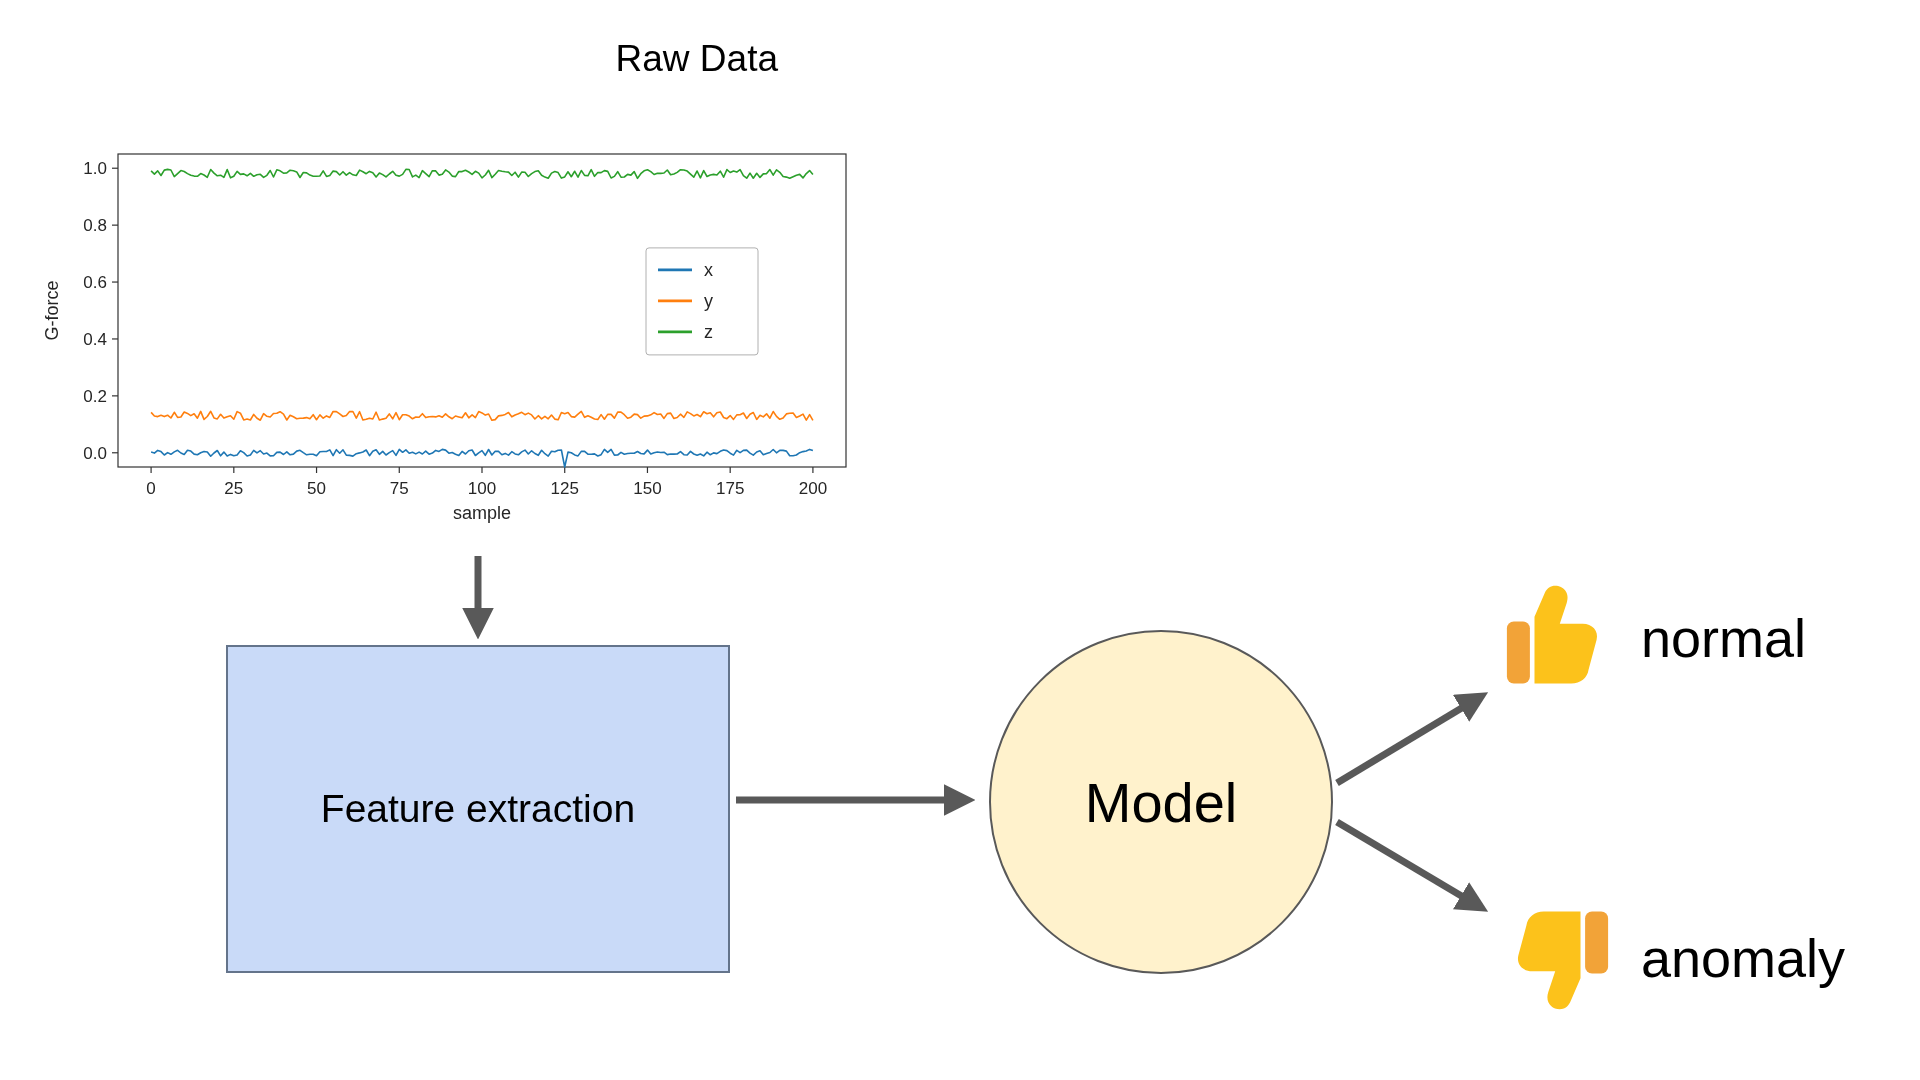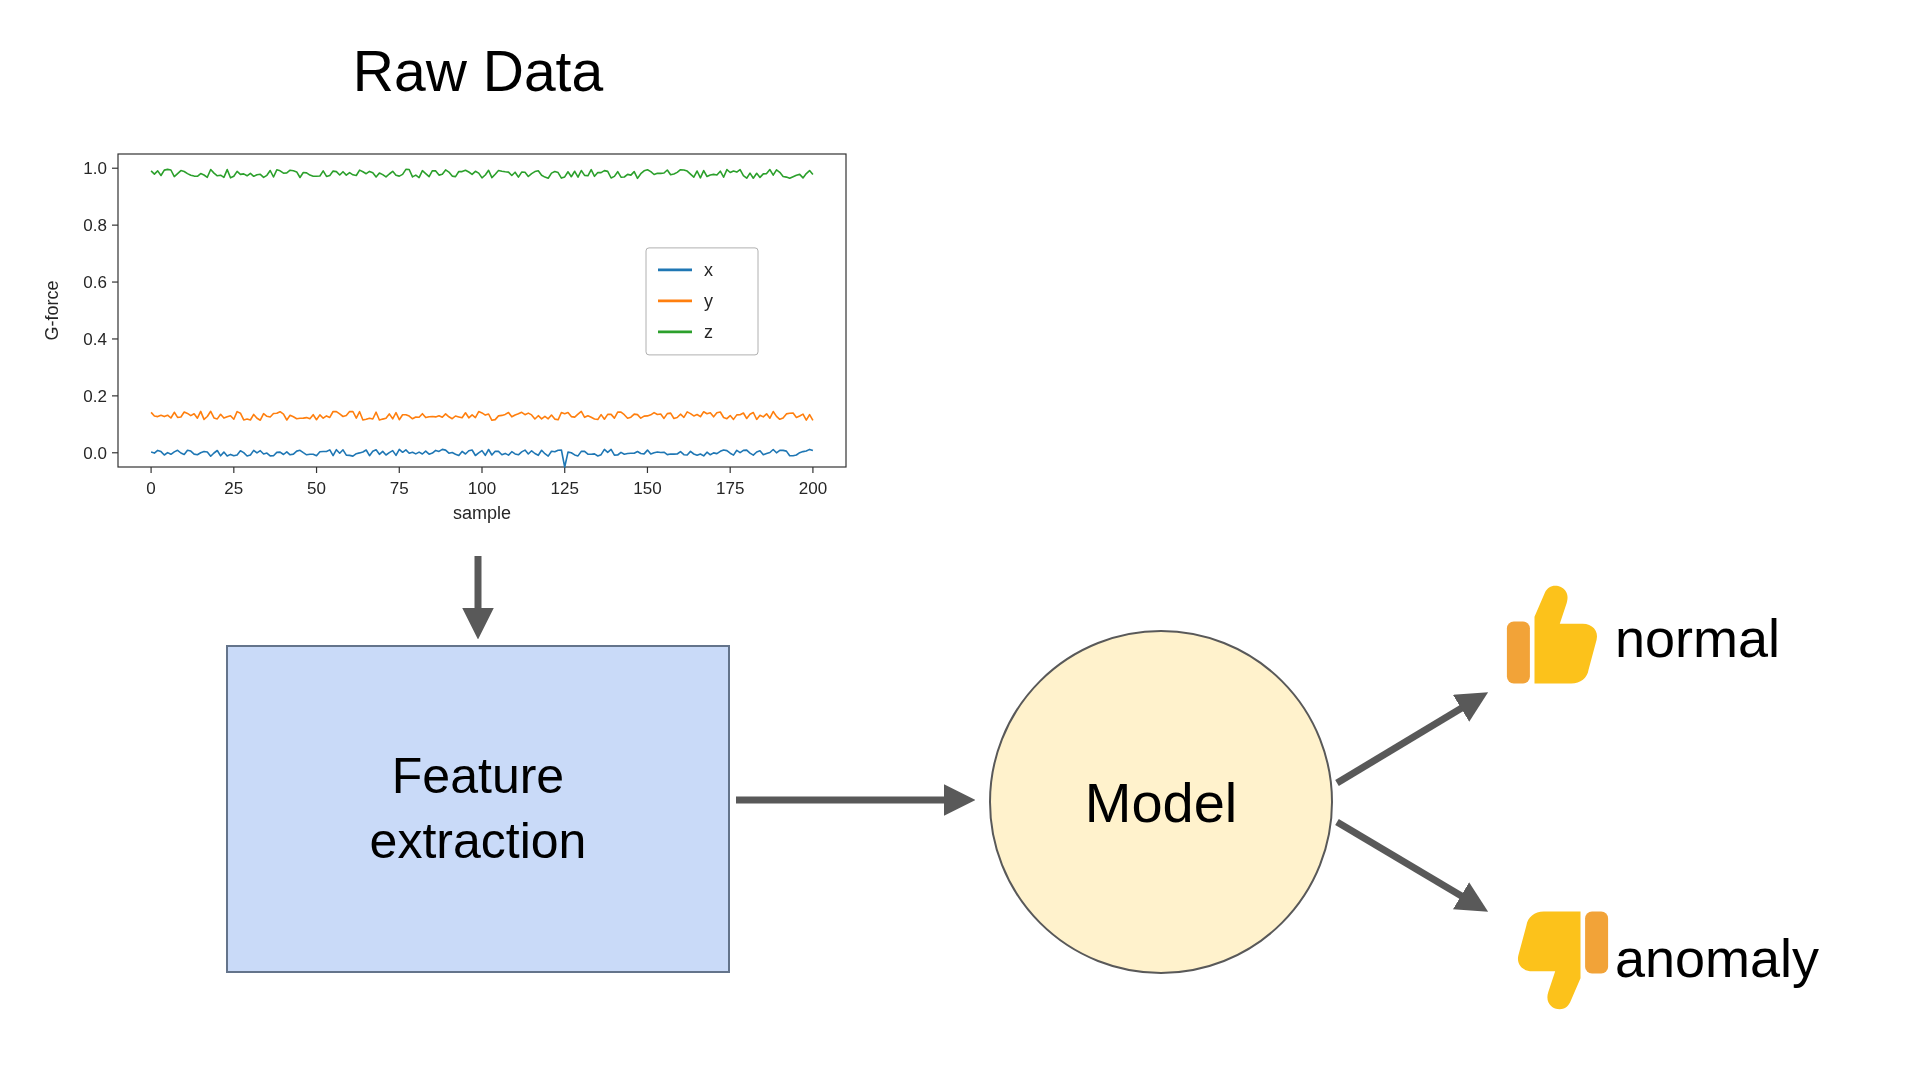"Raw Data" .title { font-size: 57px -> 37px; text-align: center -> right }
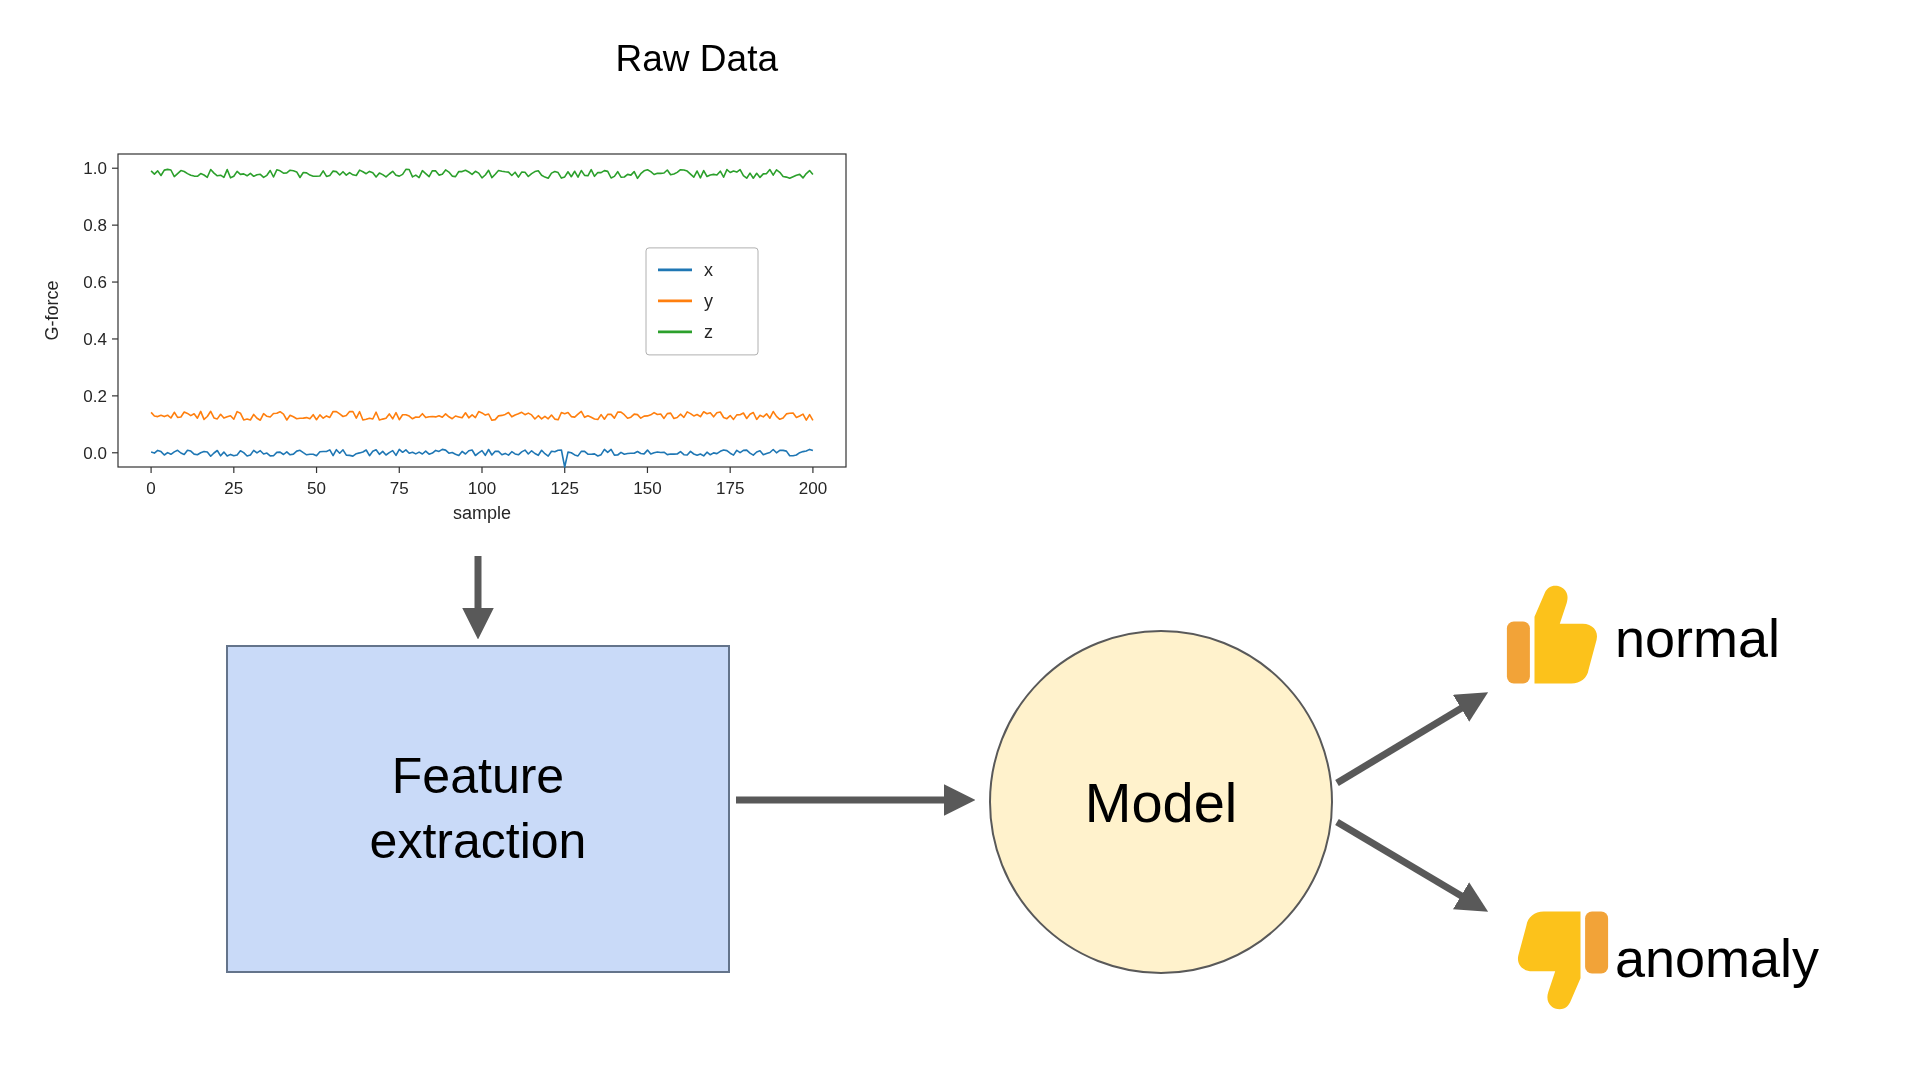"normal" .output { gap: none -> 26px }
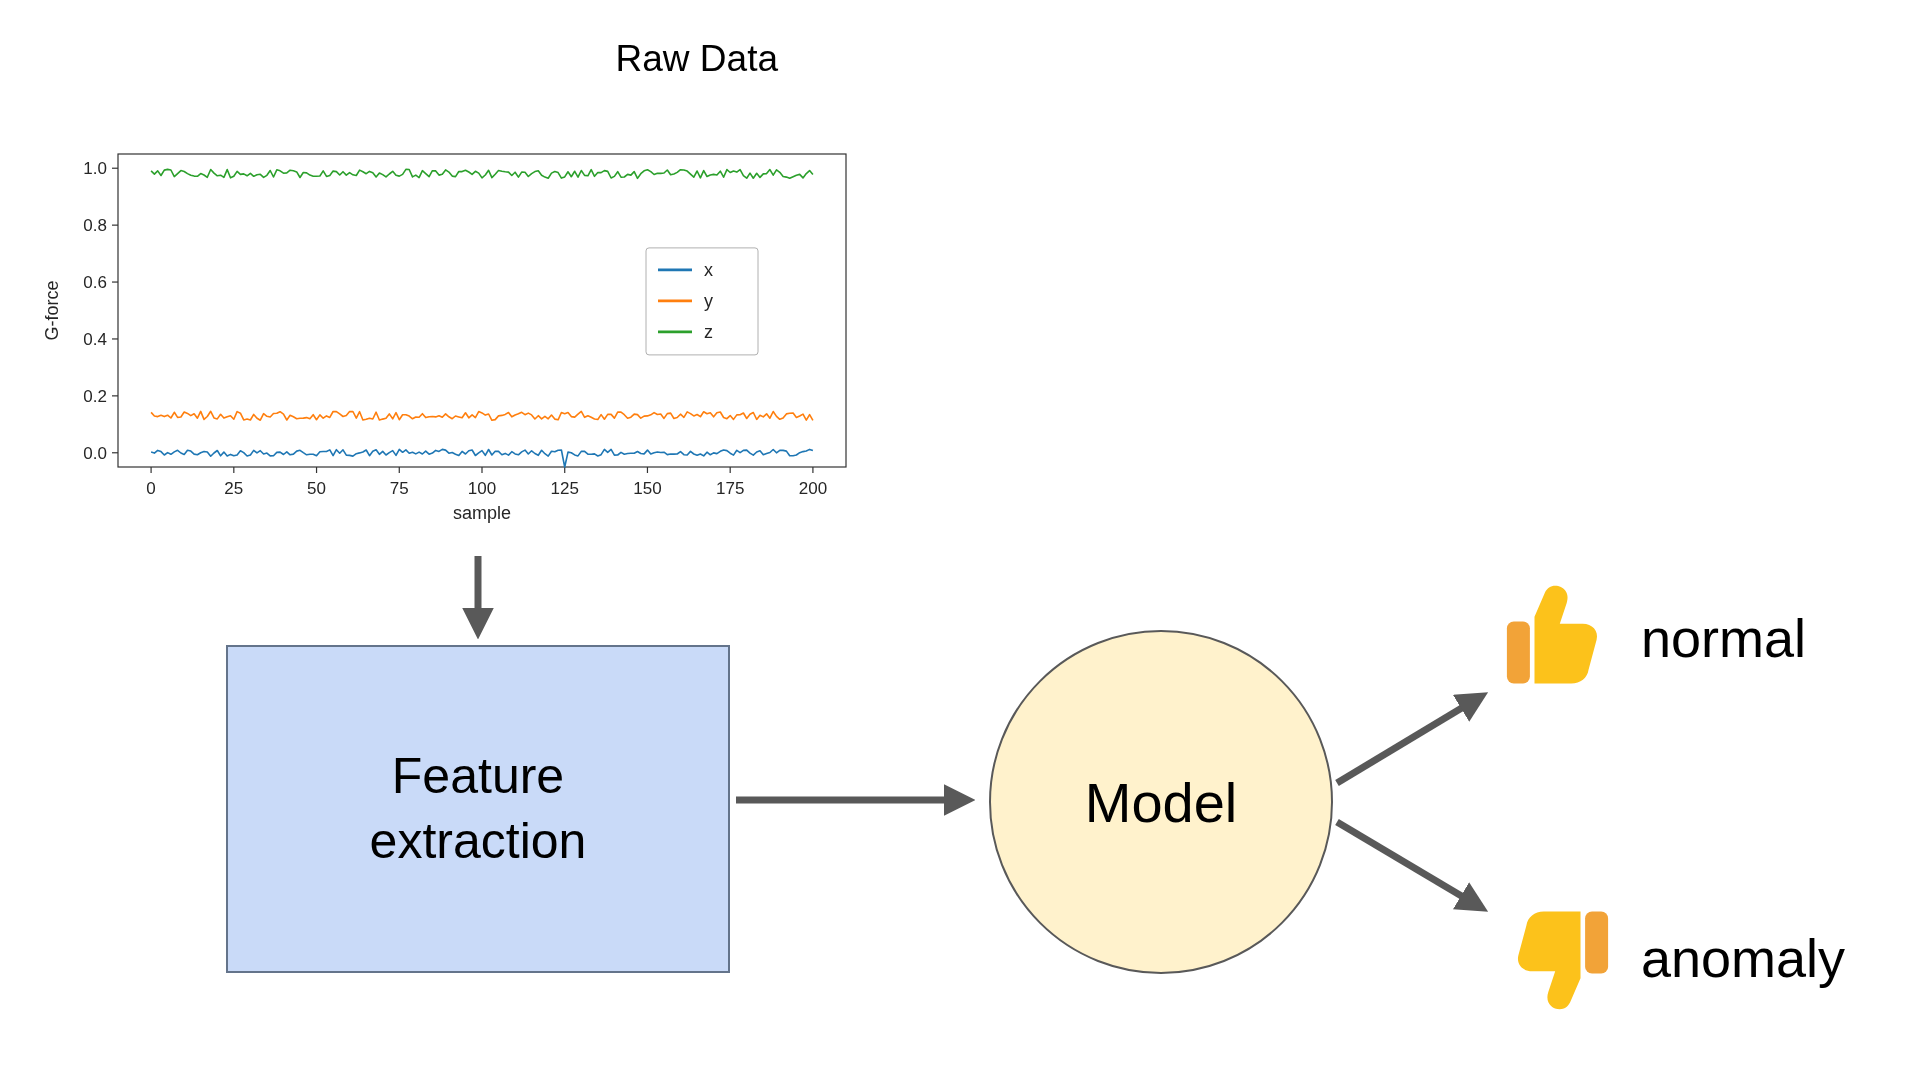"Feature extraction" .feature-box span { font-size: 50px -> 39px }
